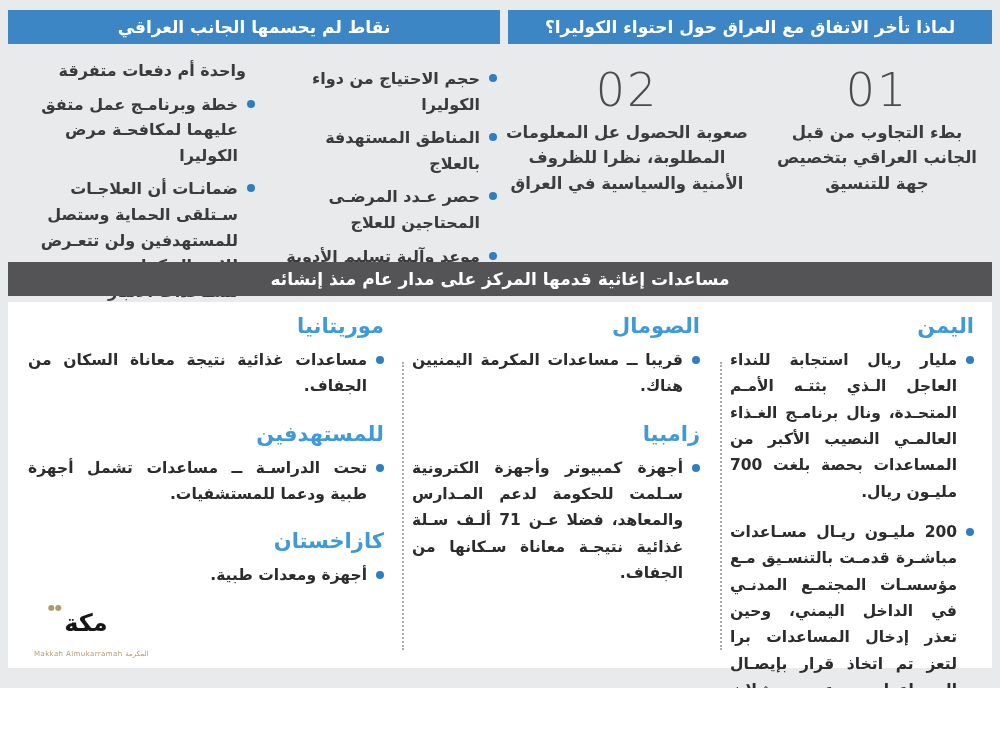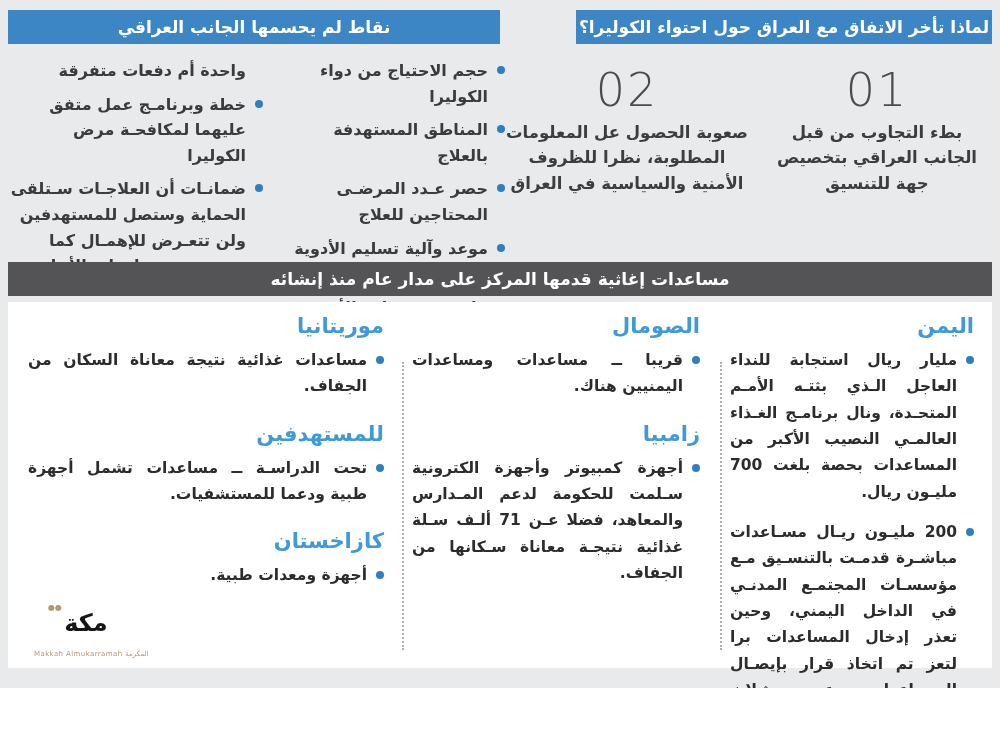"لماذا تأخر الاتفاق مع العراق" .hdr-right { width: 416px -> 484px }
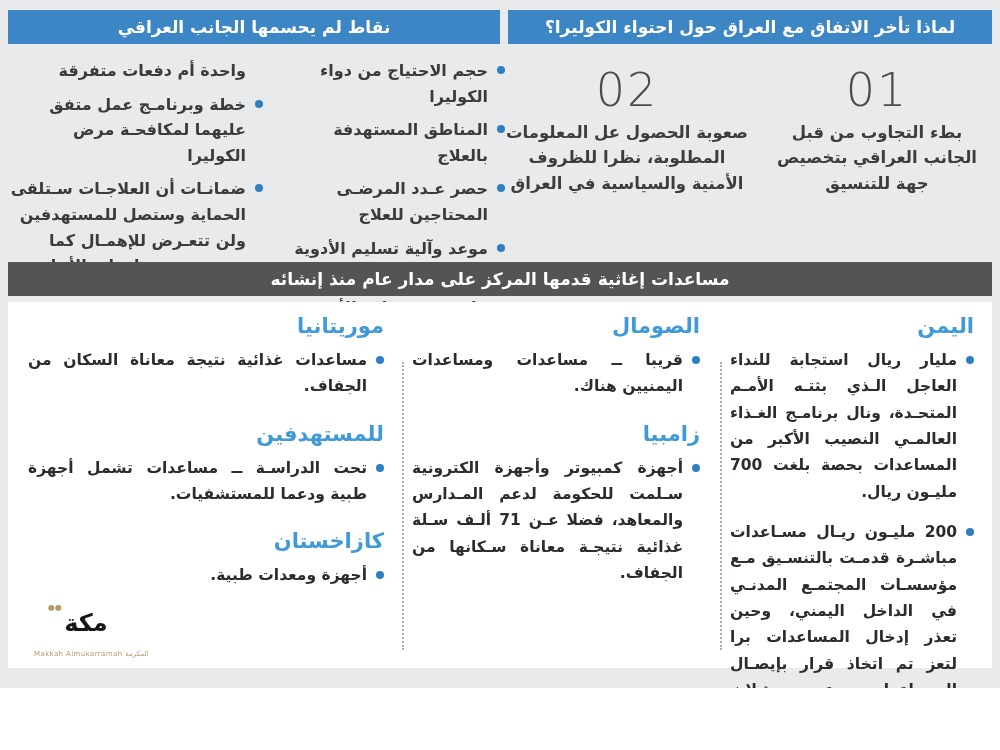"حجم الاحتياج من دواء الكوليرا" .toplist { margin: 0 -> 8px }
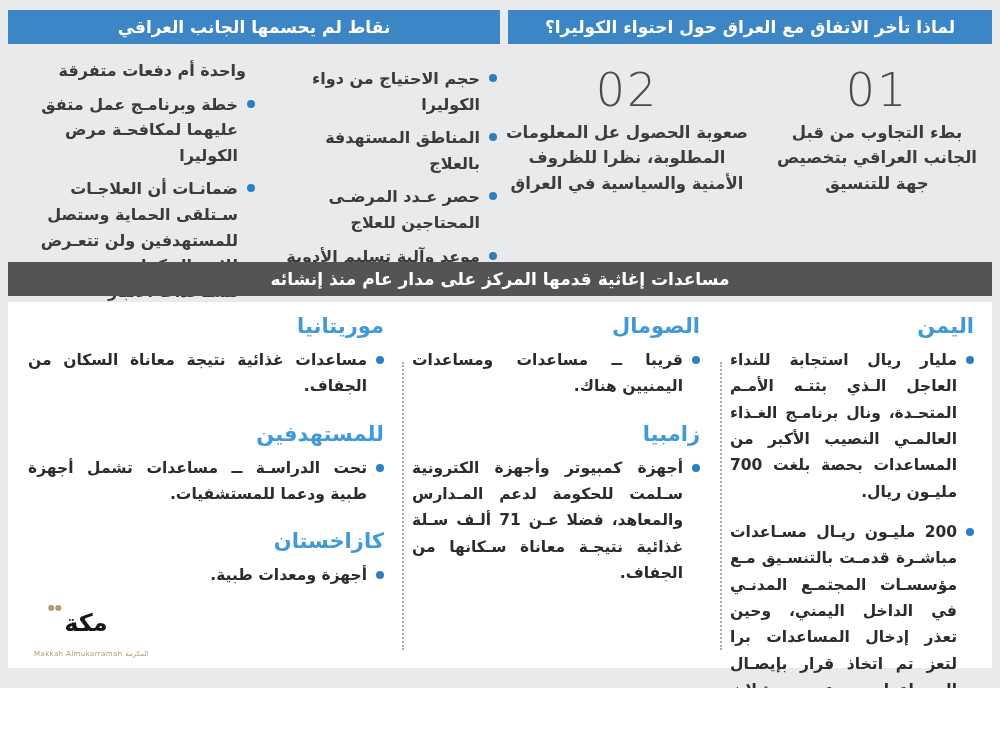"قريبا ــ مساعدات ومساعدات اليمنيين" li { text: ومساعدات -> المكرمة }
